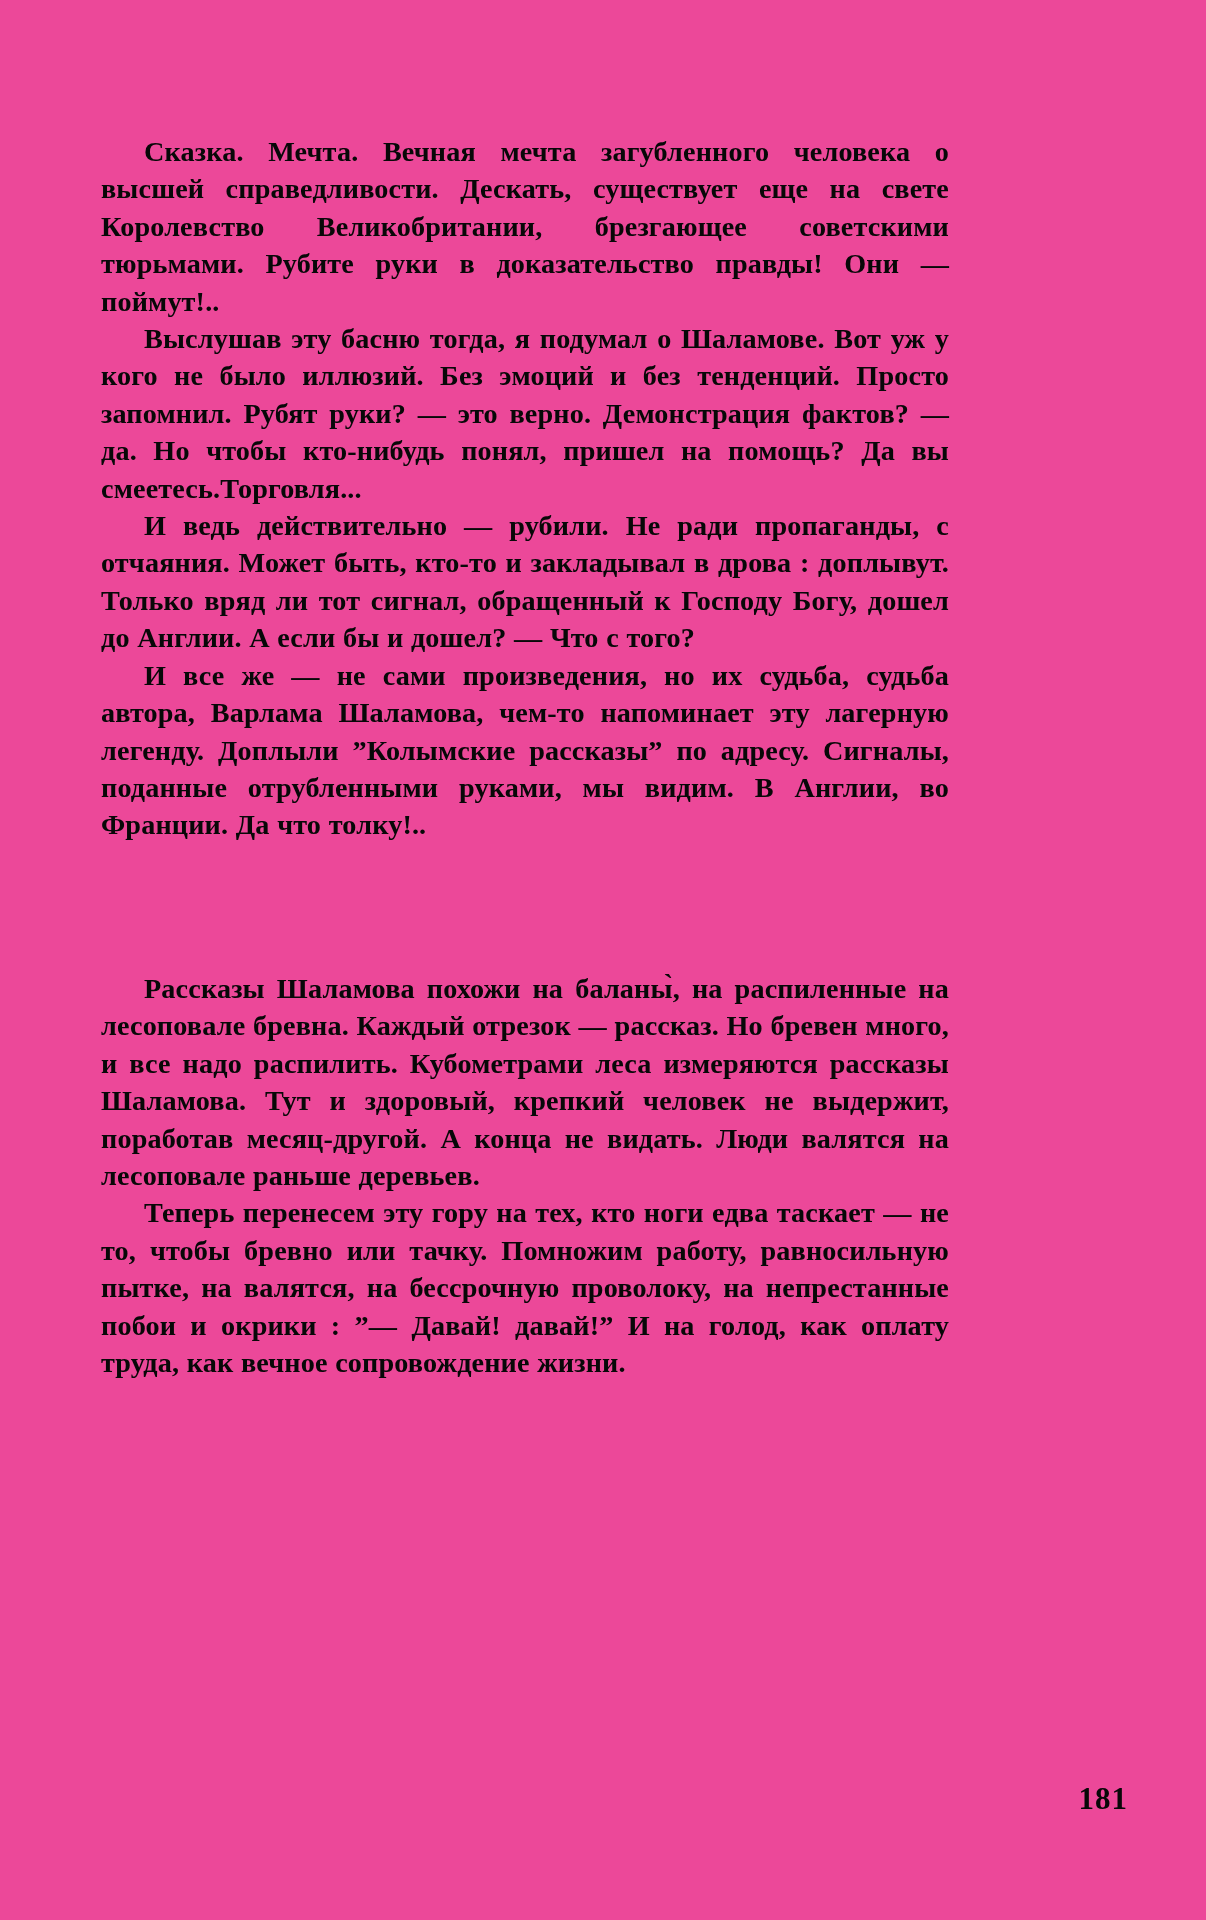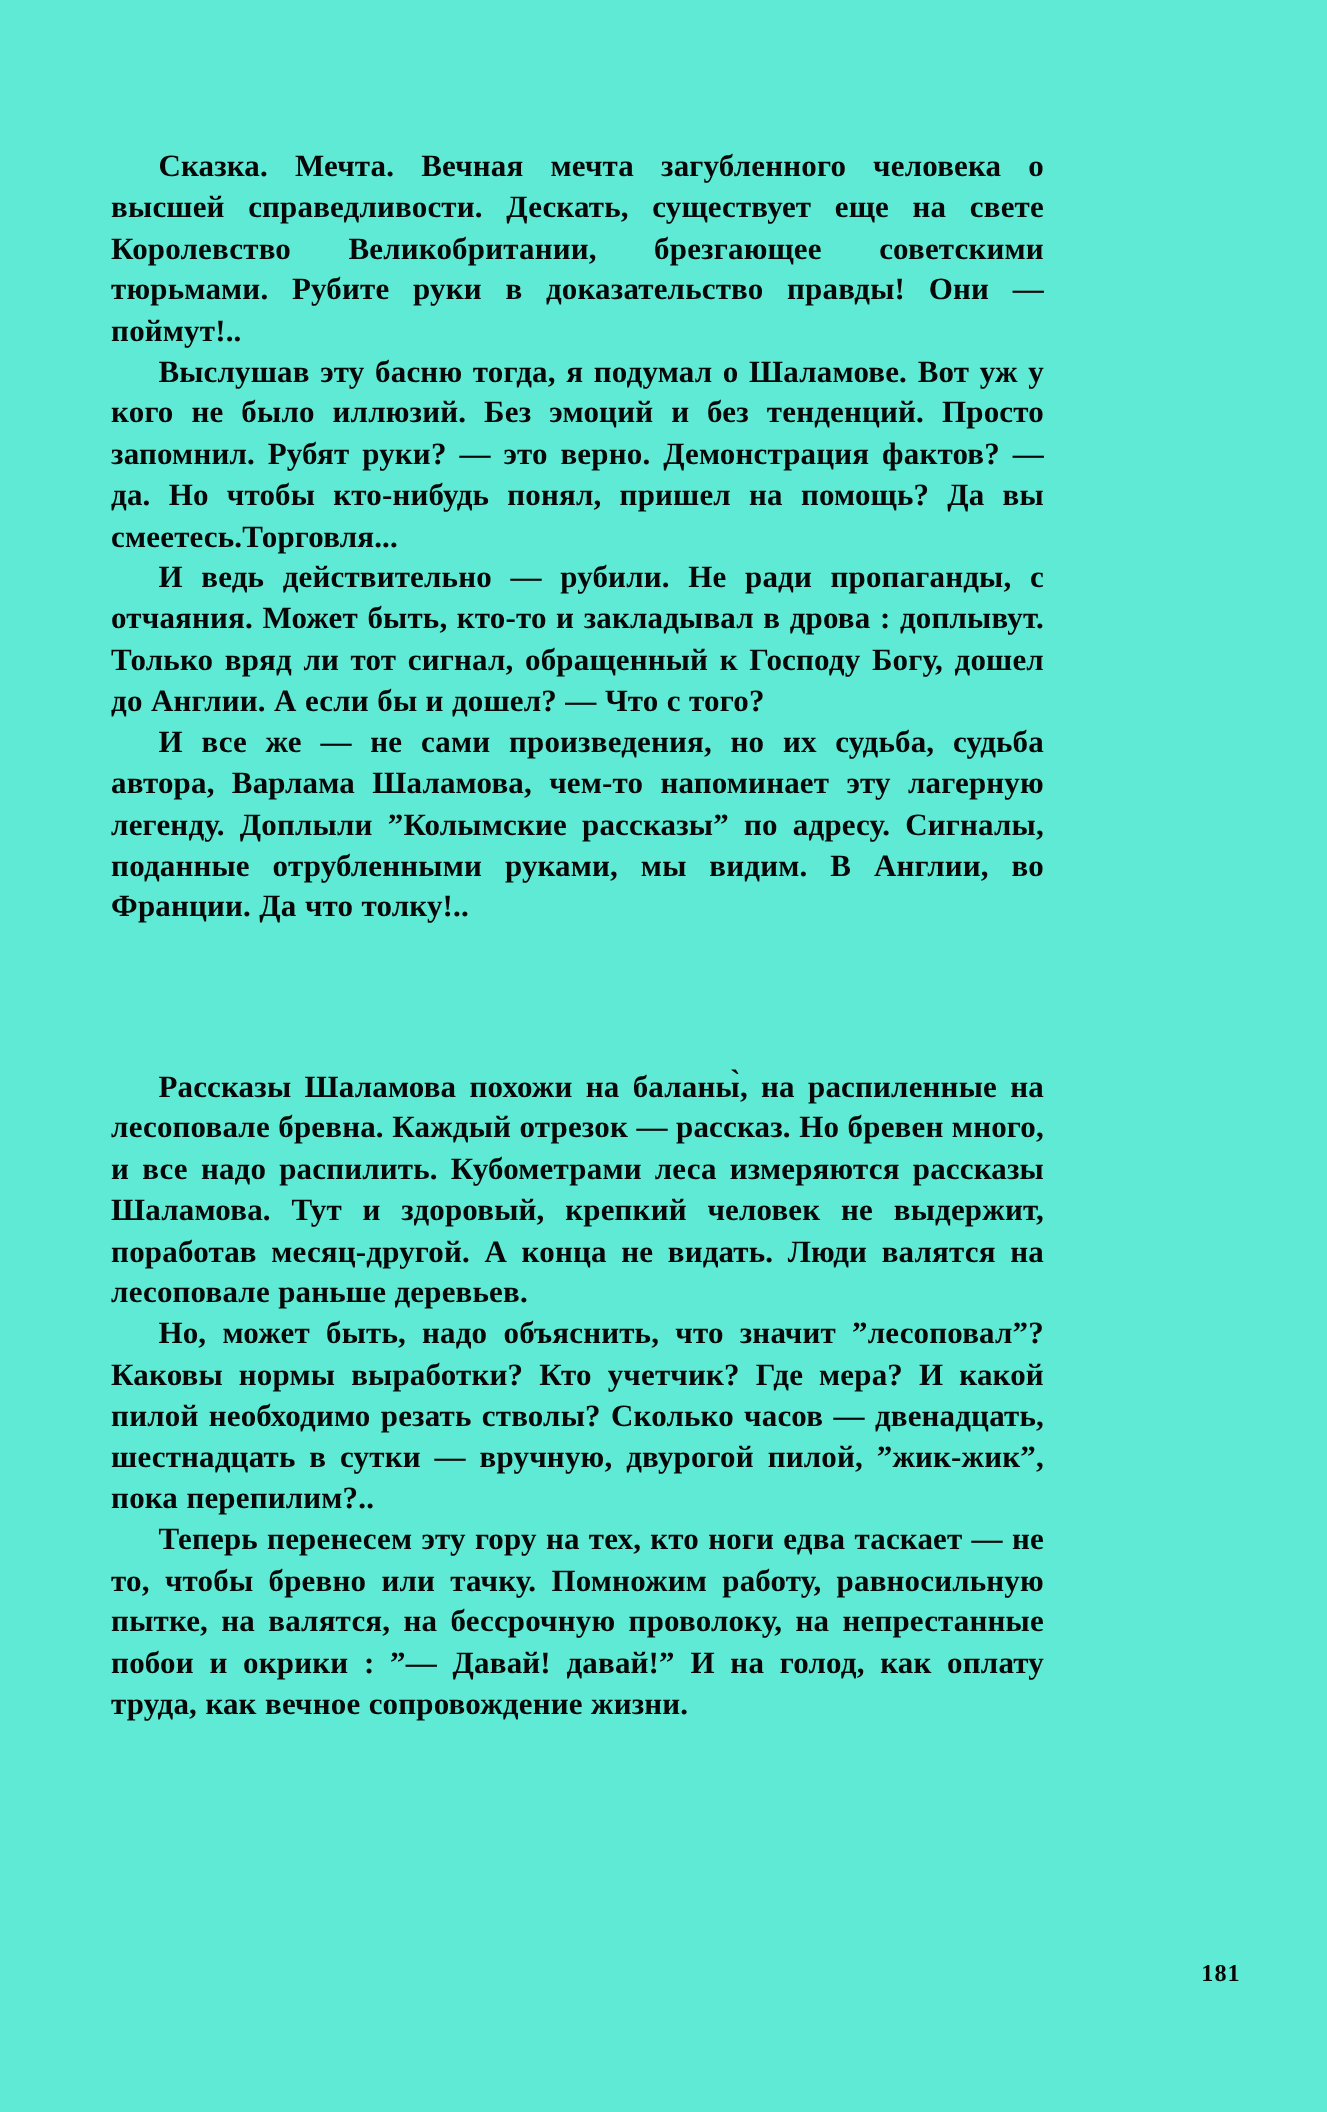"Сказка. Мечта. Вечная мечта загубленного" .page { background: #5eead4 -> #ec4899 }
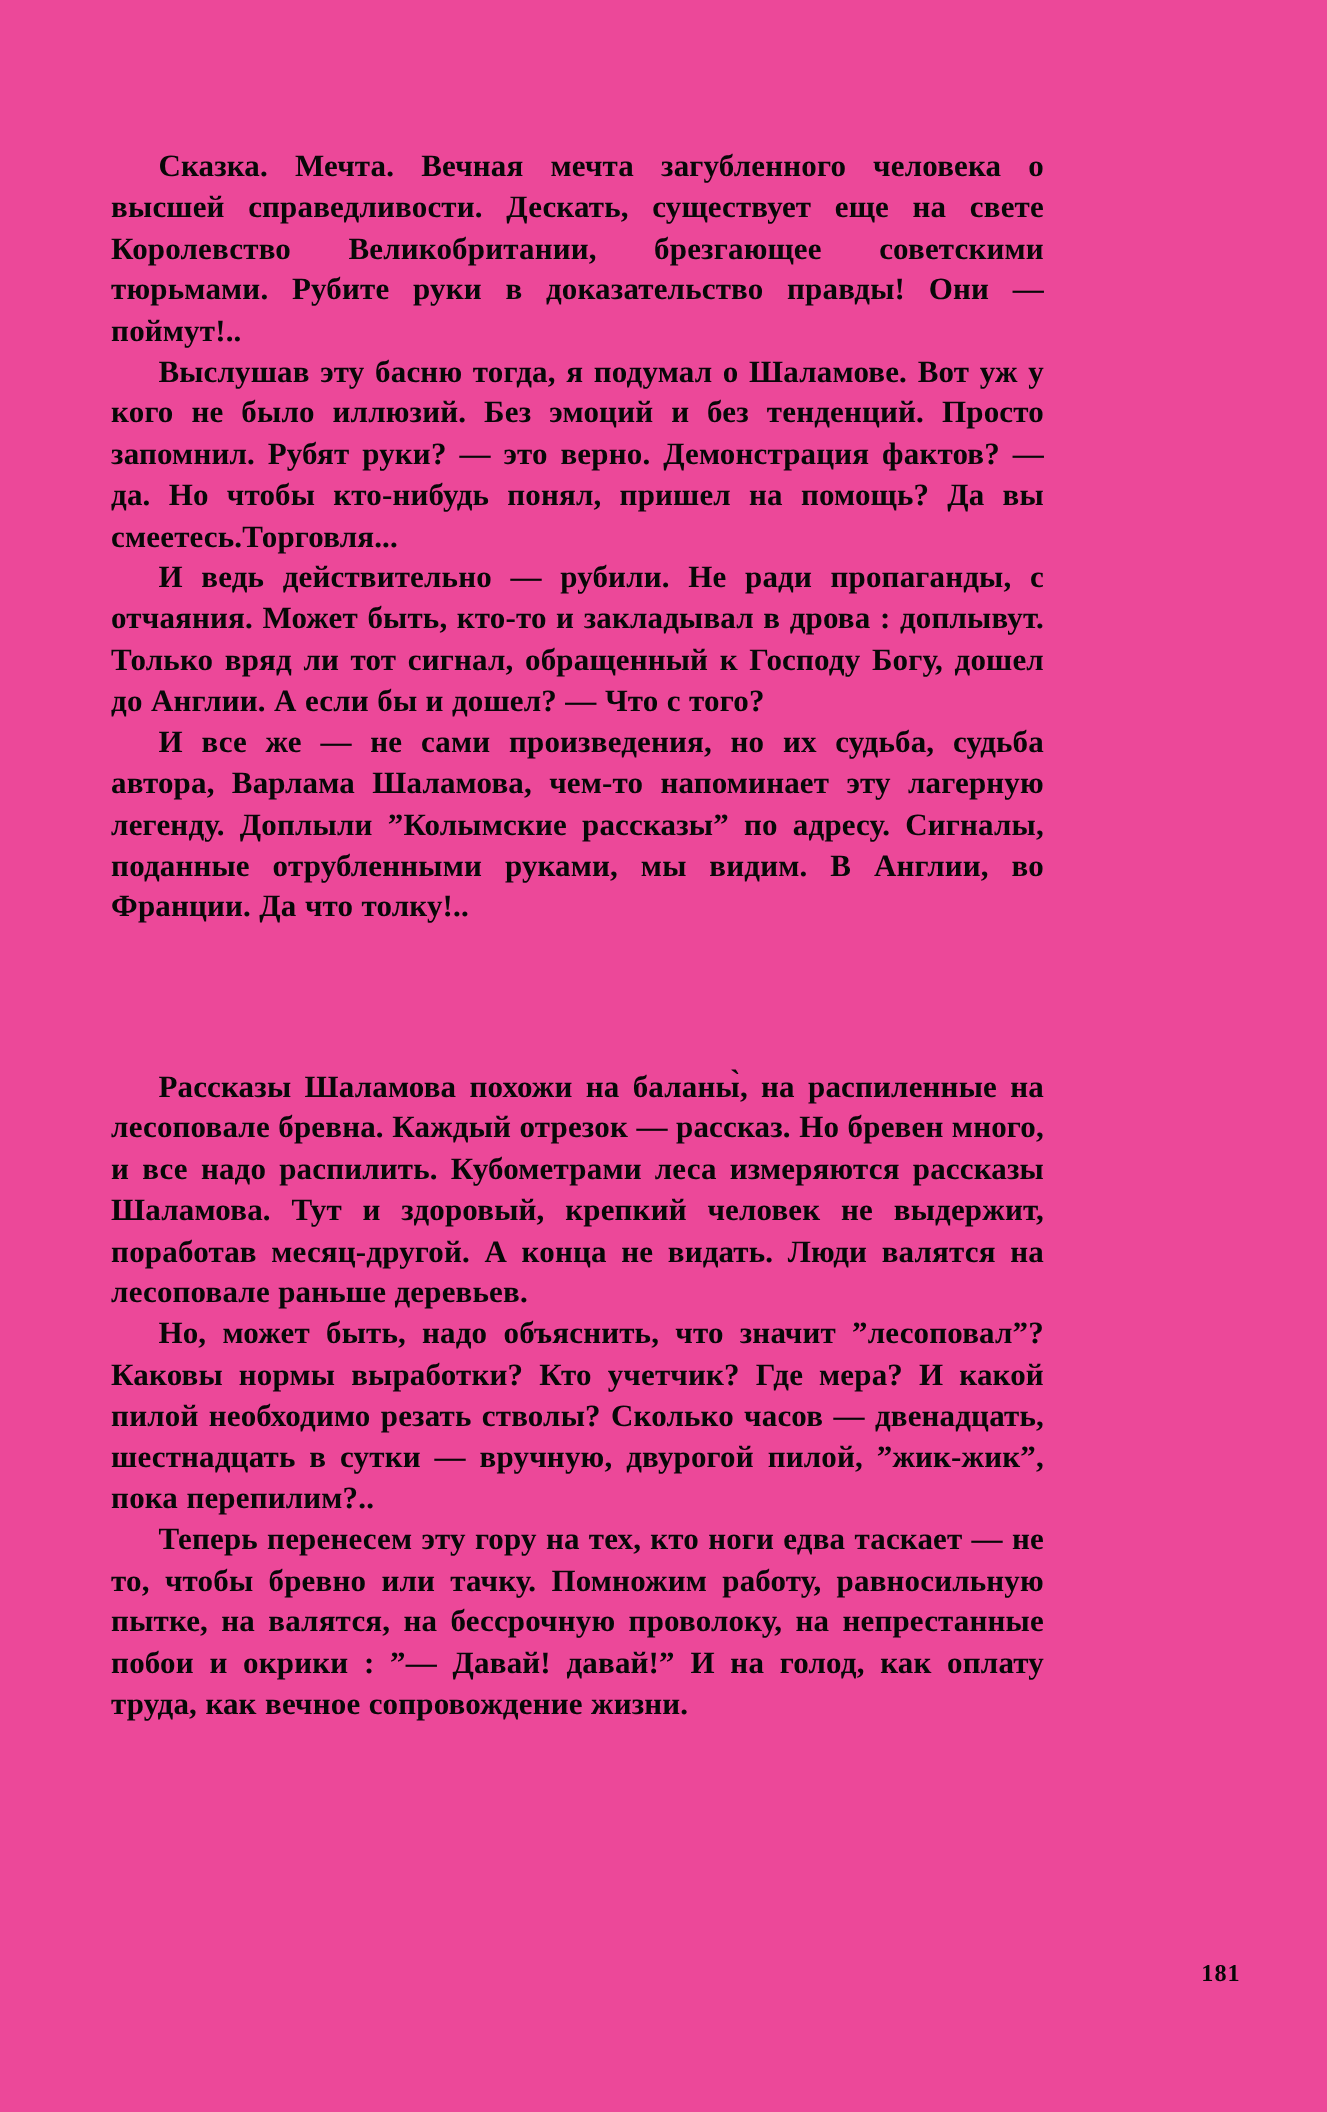"Но, может быть, надо объяснить," p.para { html: <p>Но, может быть, надо объяснить, что значит ”лесоповал”? Каковы нормы выработки? Кто учетчик? Где мера? И какой пилой необходимо резать стволы? Сколько часов — двенадцать, шестнадцать в сутки — вручную, двурогой пилой, ”жик-жик”, пока перепилим?..</p> -> none }
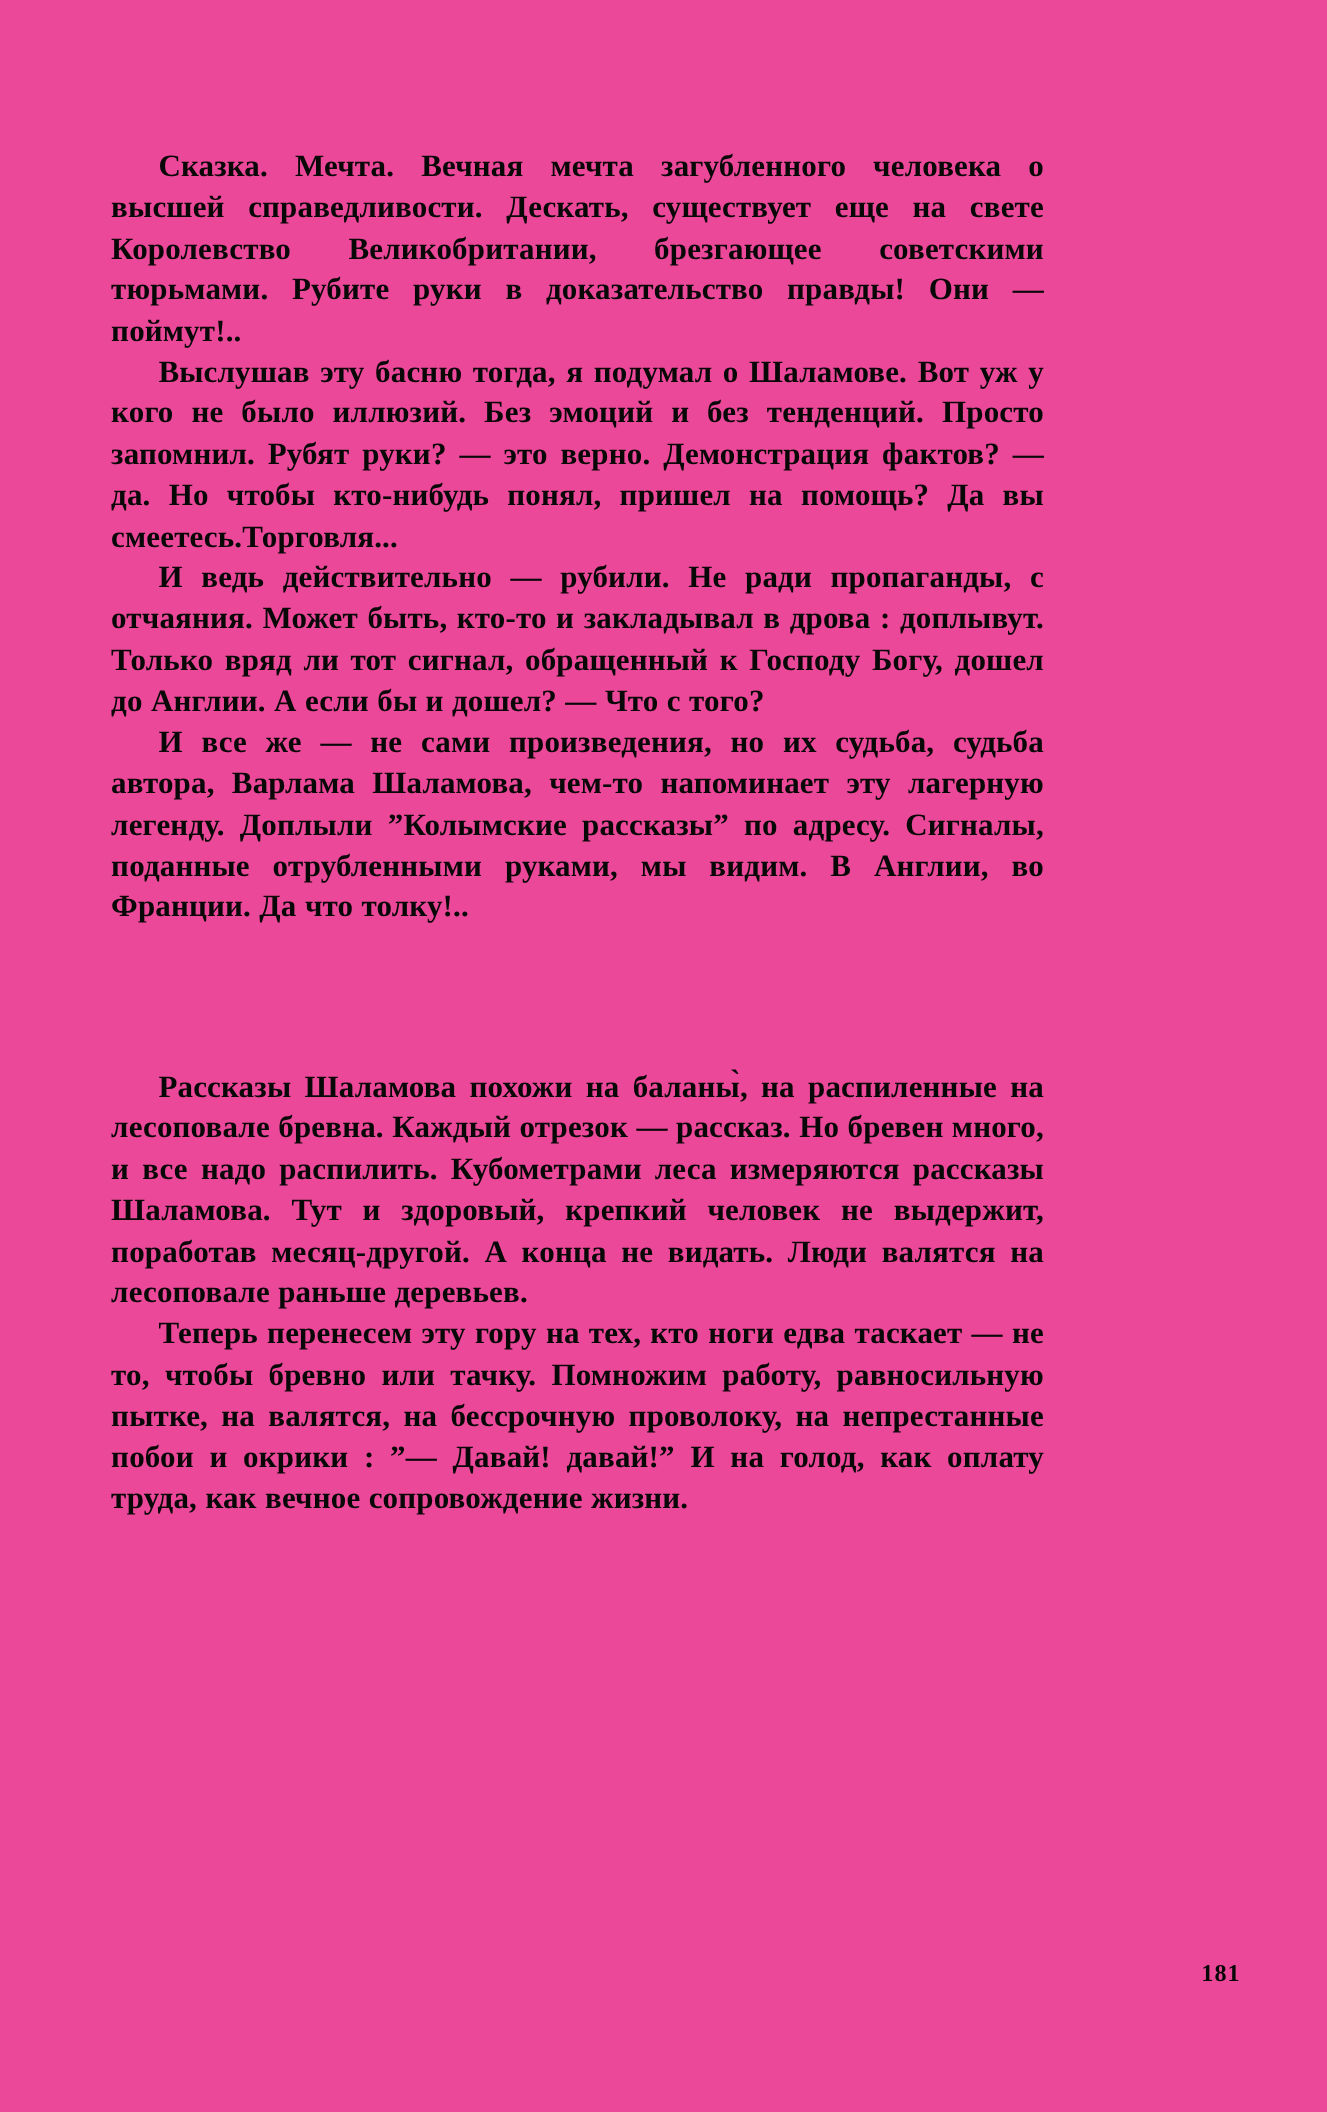"181" .page-number { font-size: 22px -> 31px }
